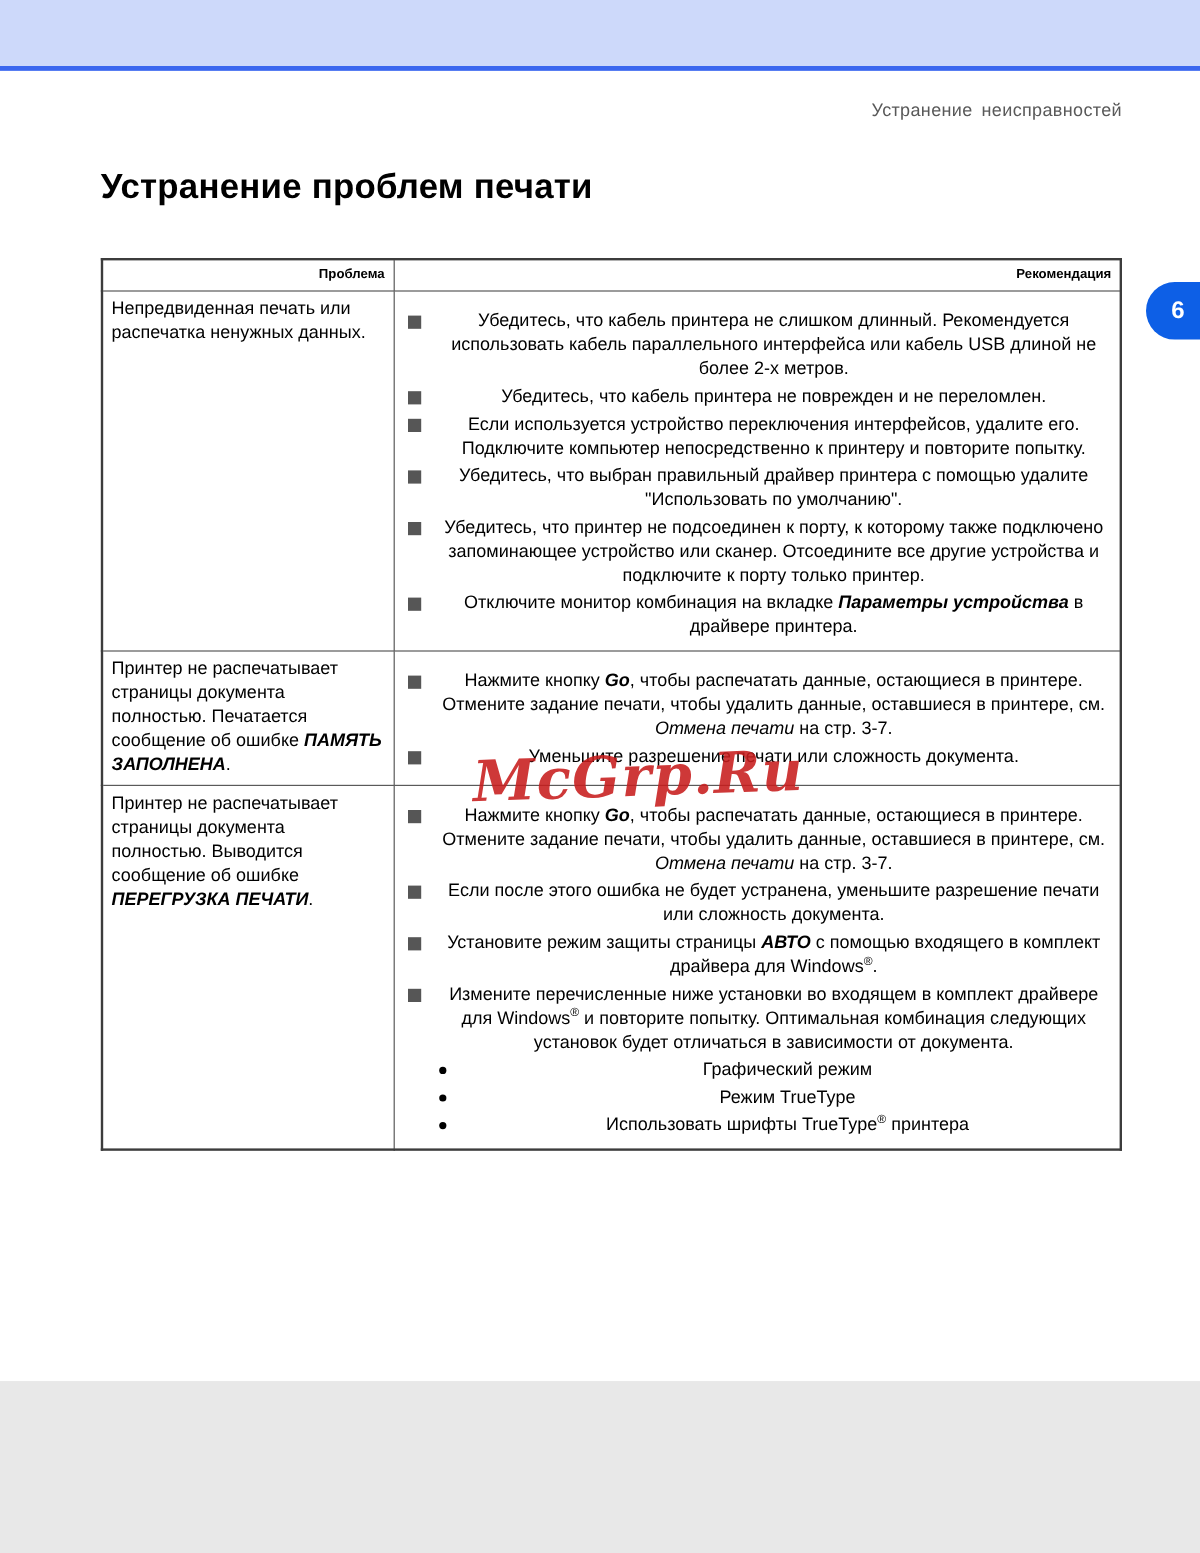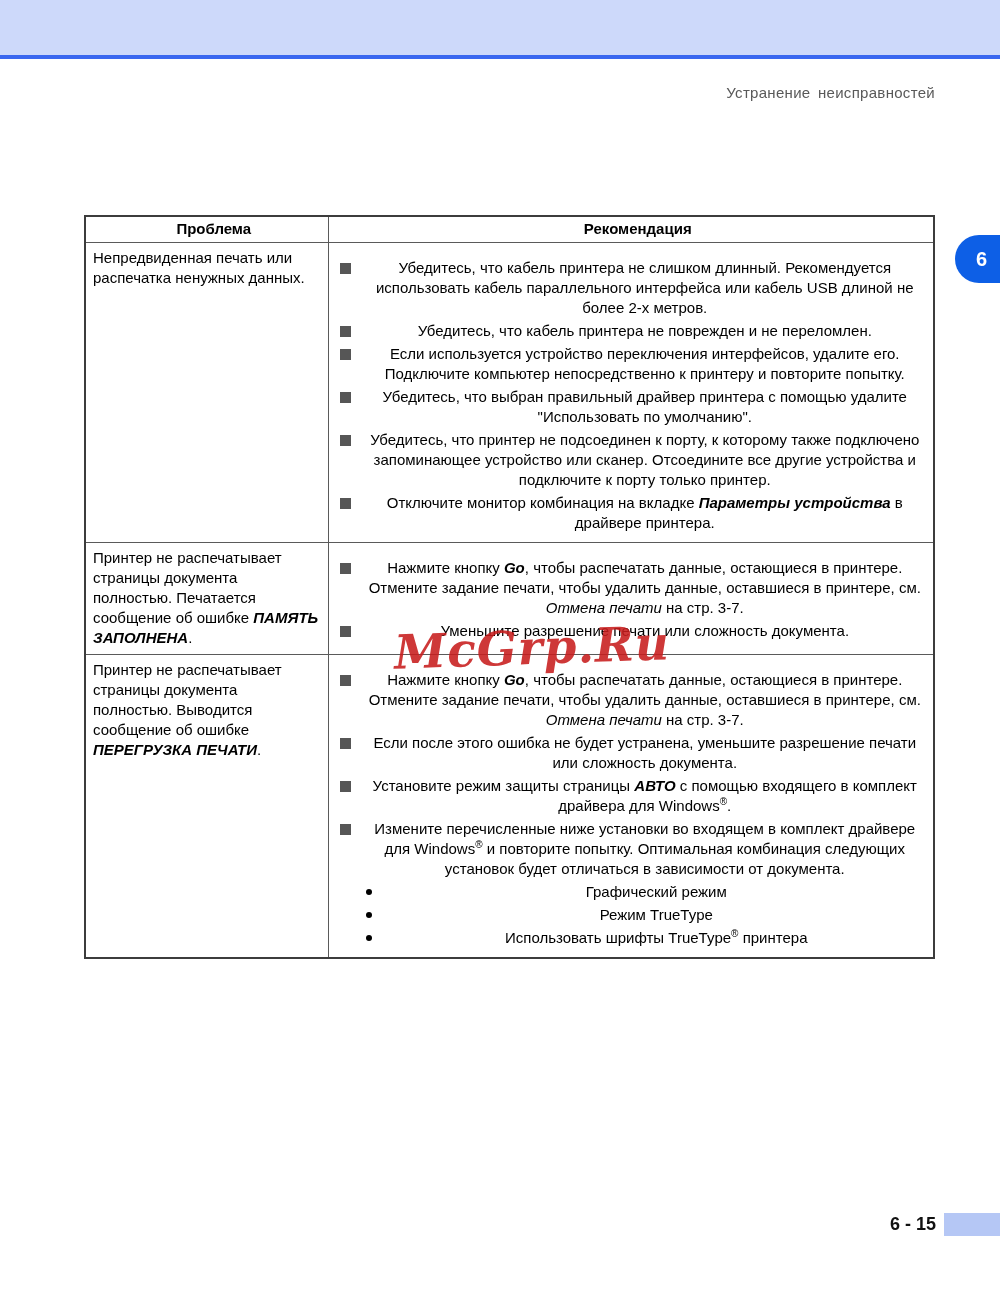"Устранение неисправностей" .page { height: 1294px -> 1151px }
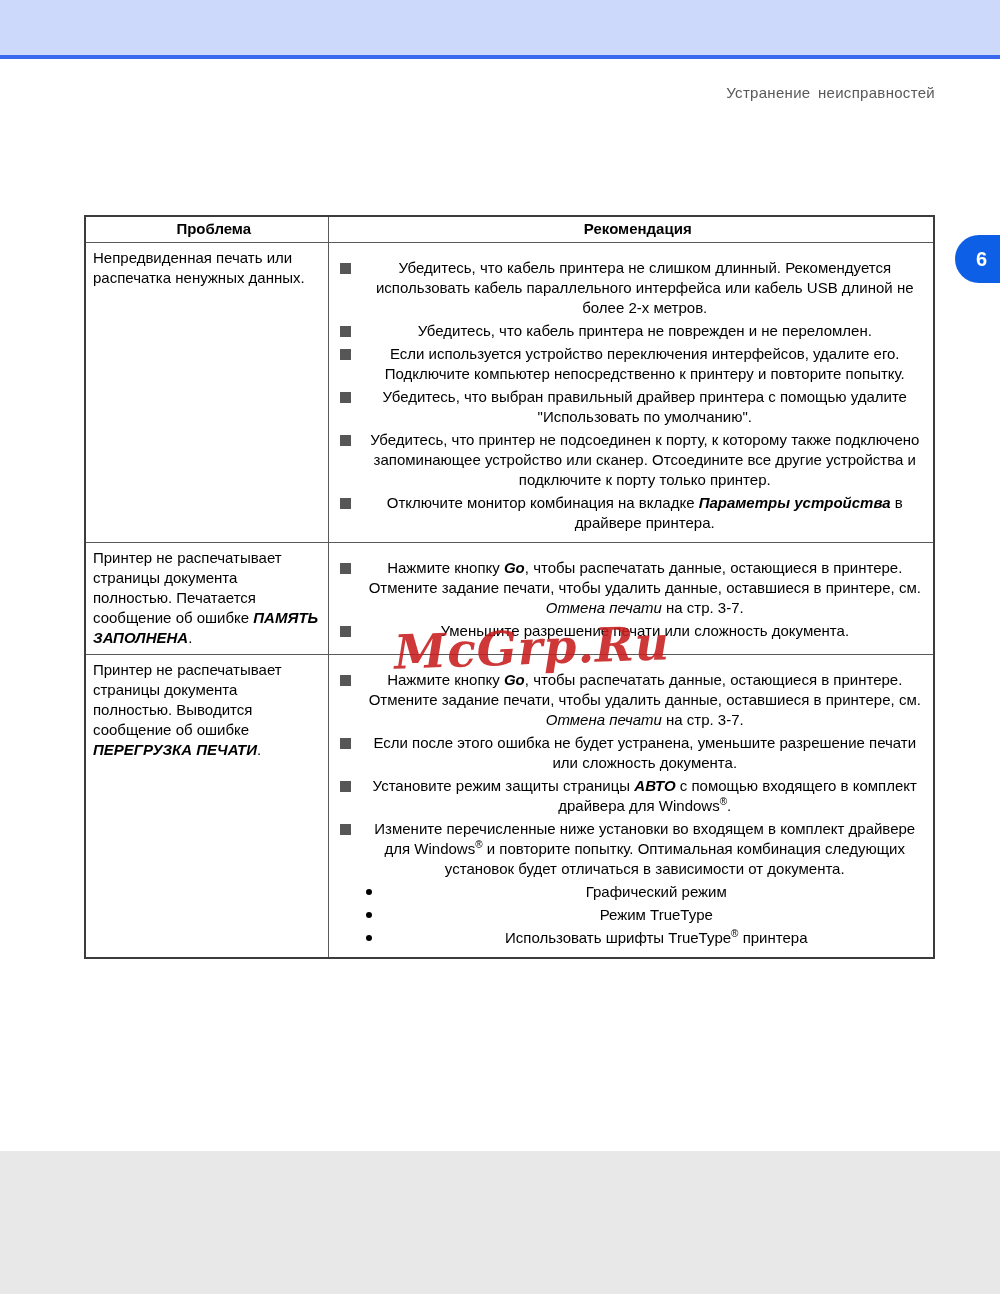"Устранение проблем печати" h1.page-title { html: none -> <h1>Устранение проблем печати</h1> }
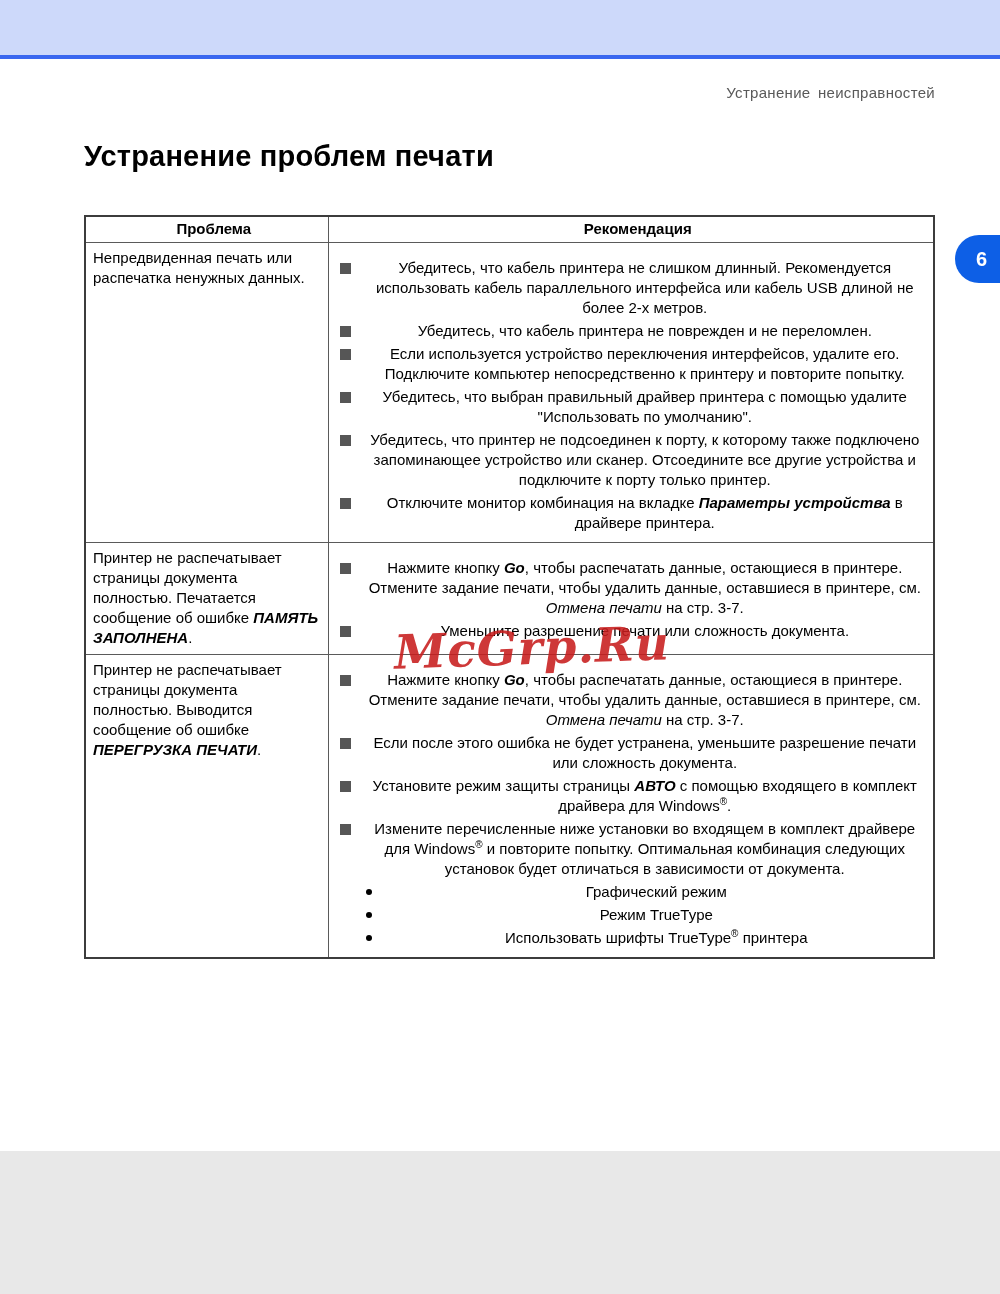"Проблема" th { font-size: 15px -> 11px; text-align: center -> right }
